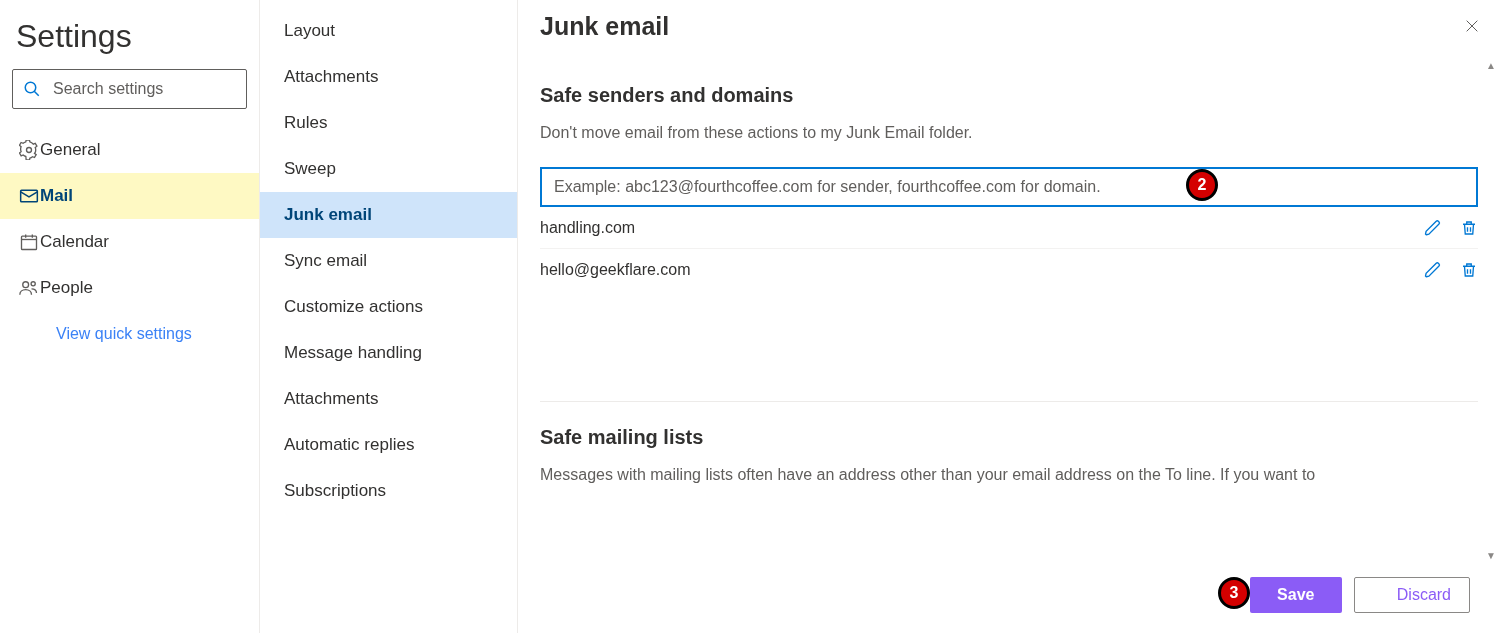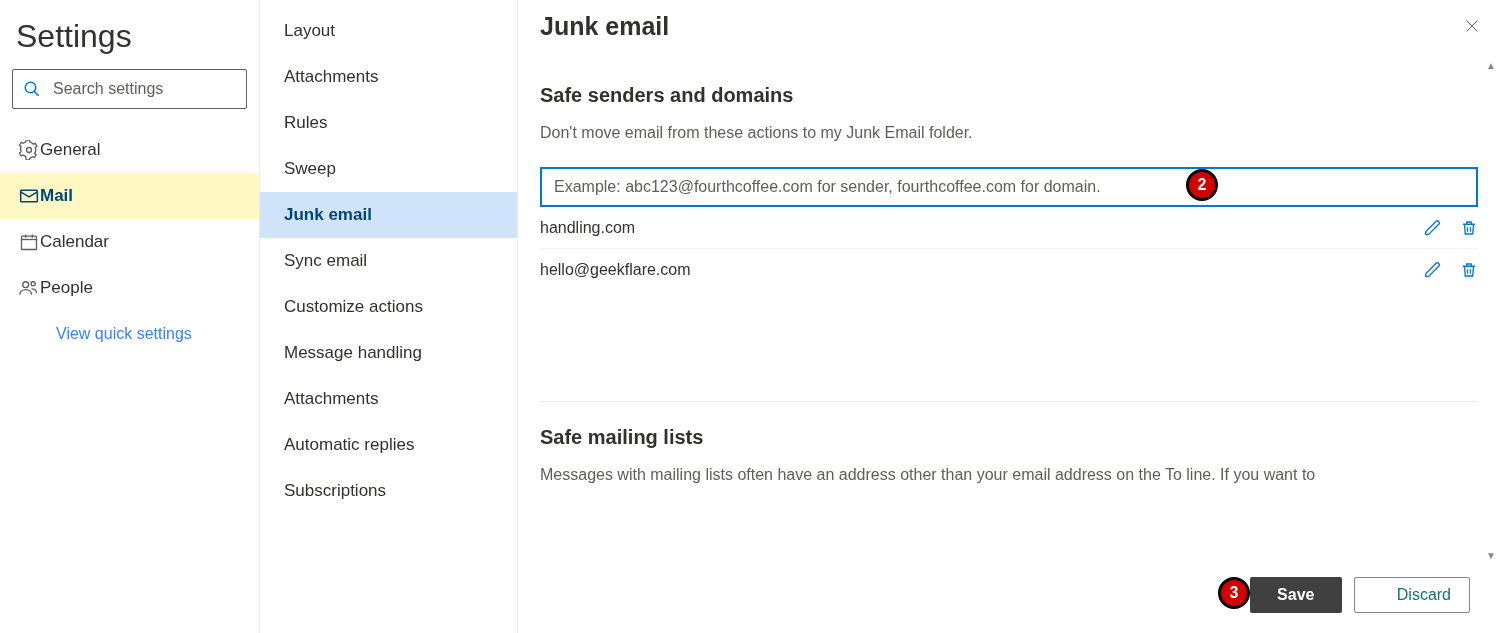"Save" .btn-primary { background: #404040 -> #8b5cf6 }
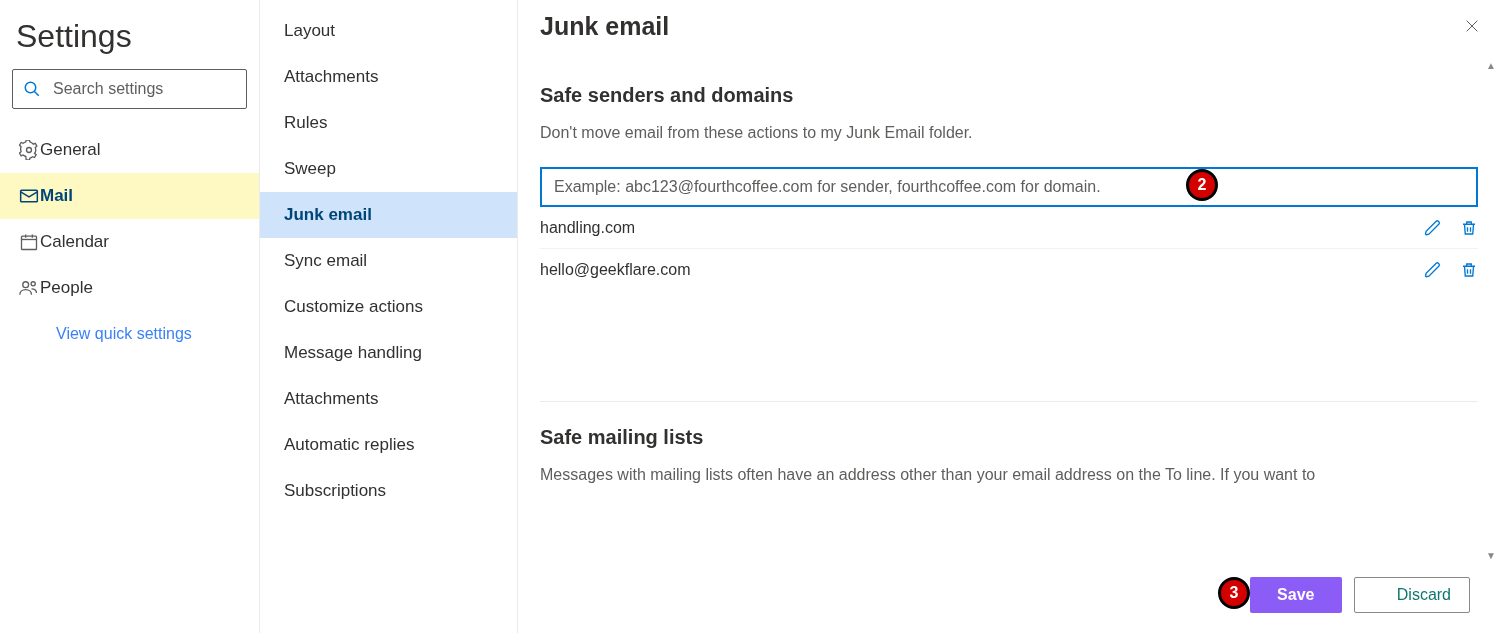"Discard" .btn-secondary { color: #0f766e -> #8b5cf6 }
